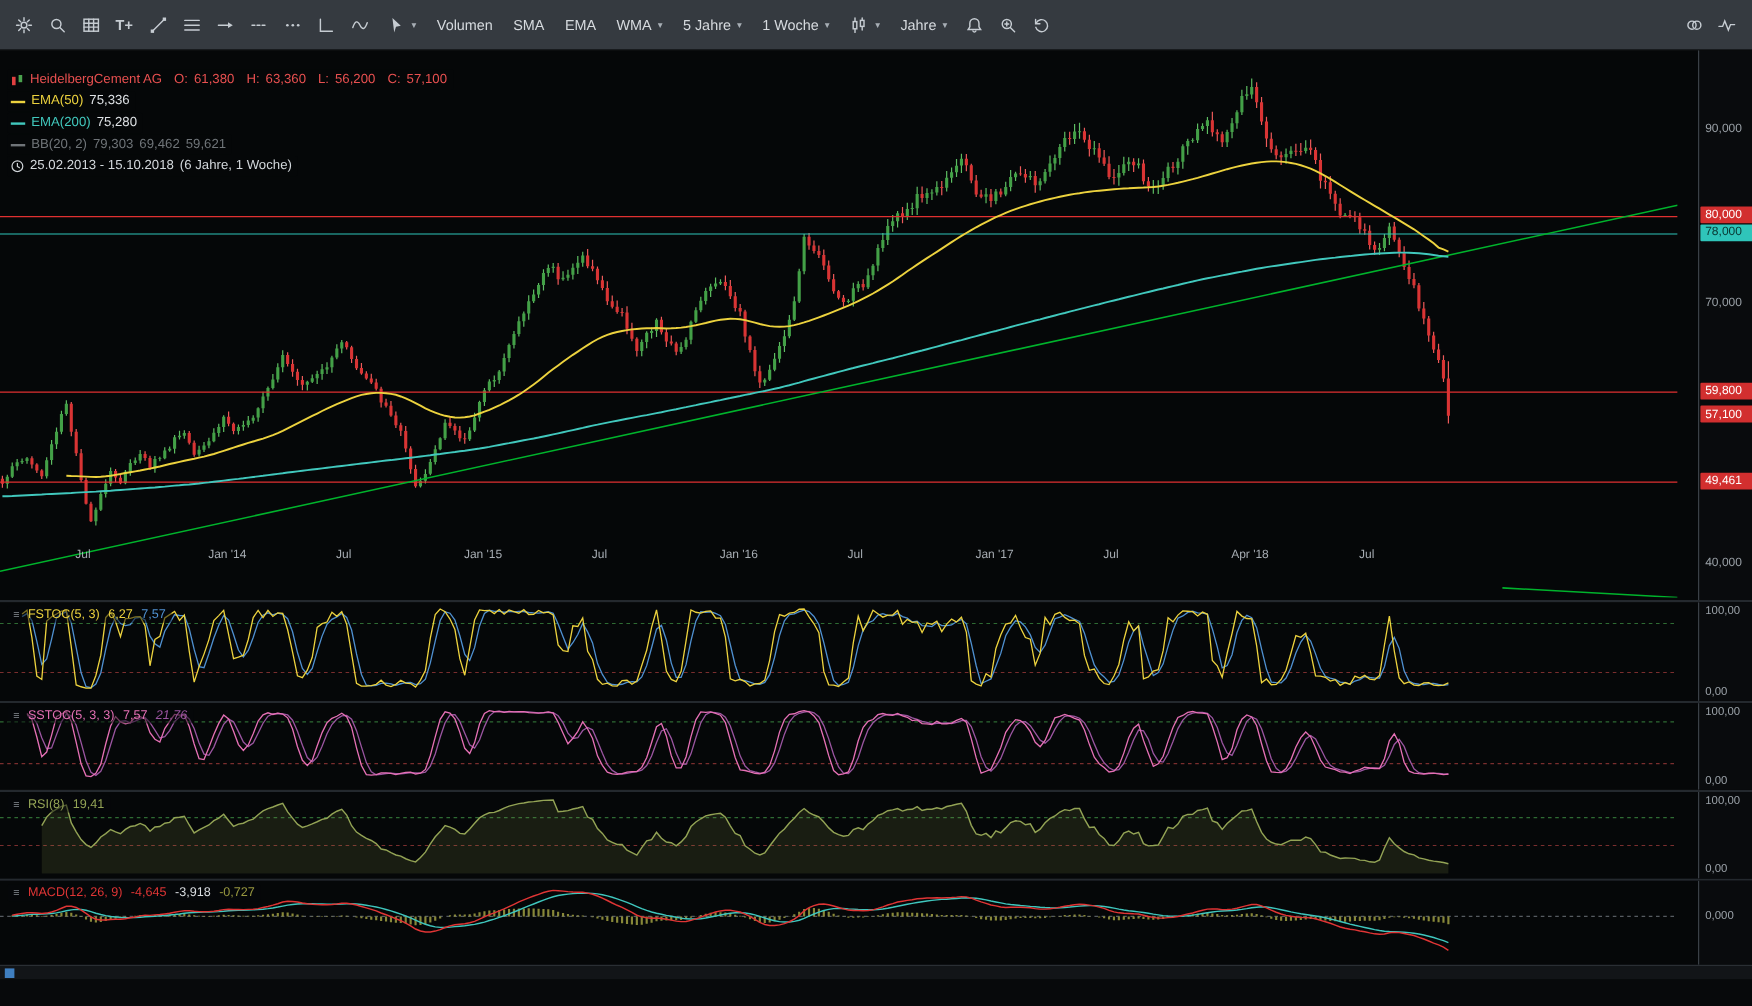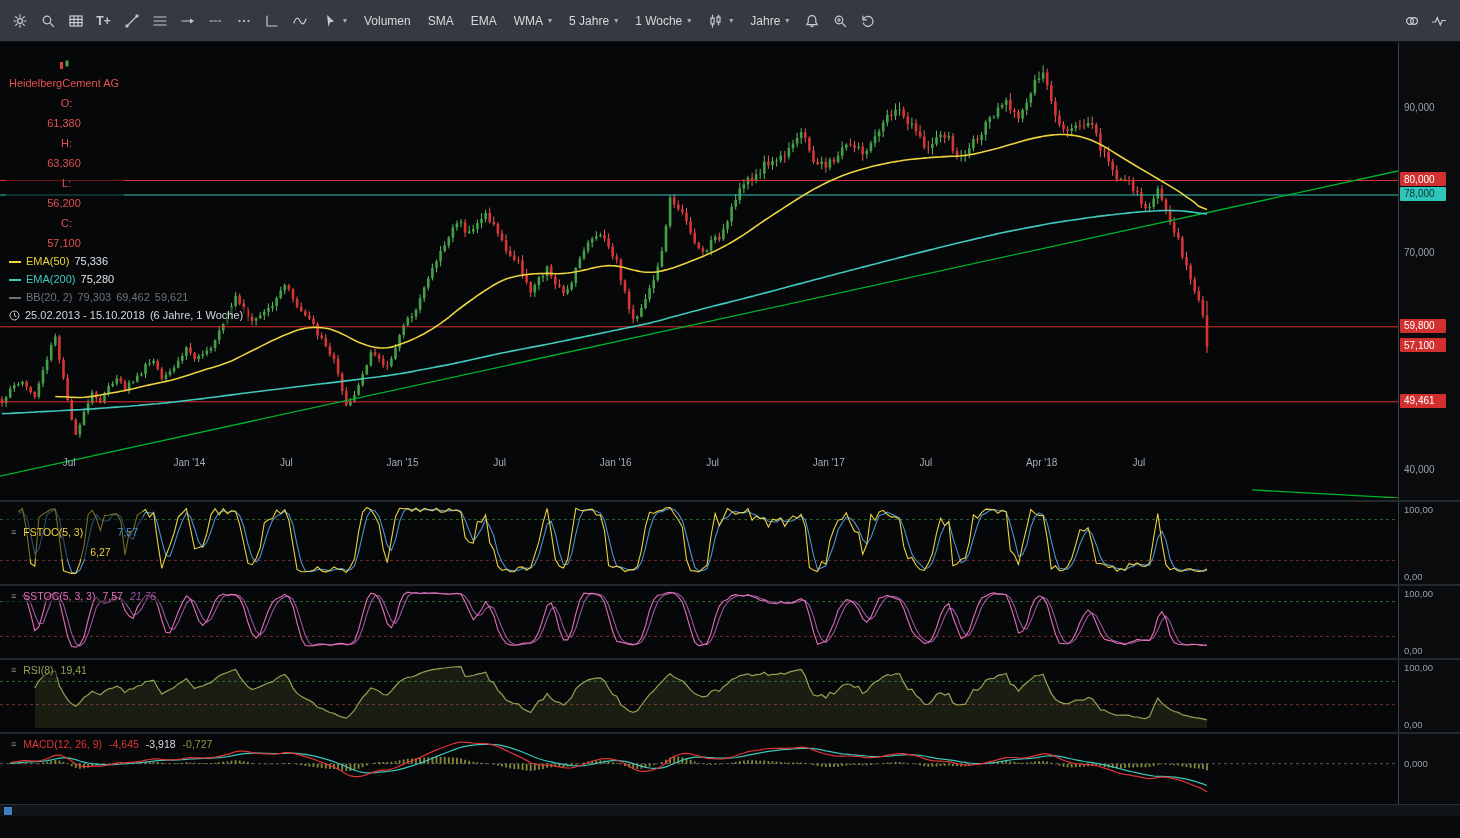"HeidelbergCement AG" div.lrow { flex-direction: column -> none }
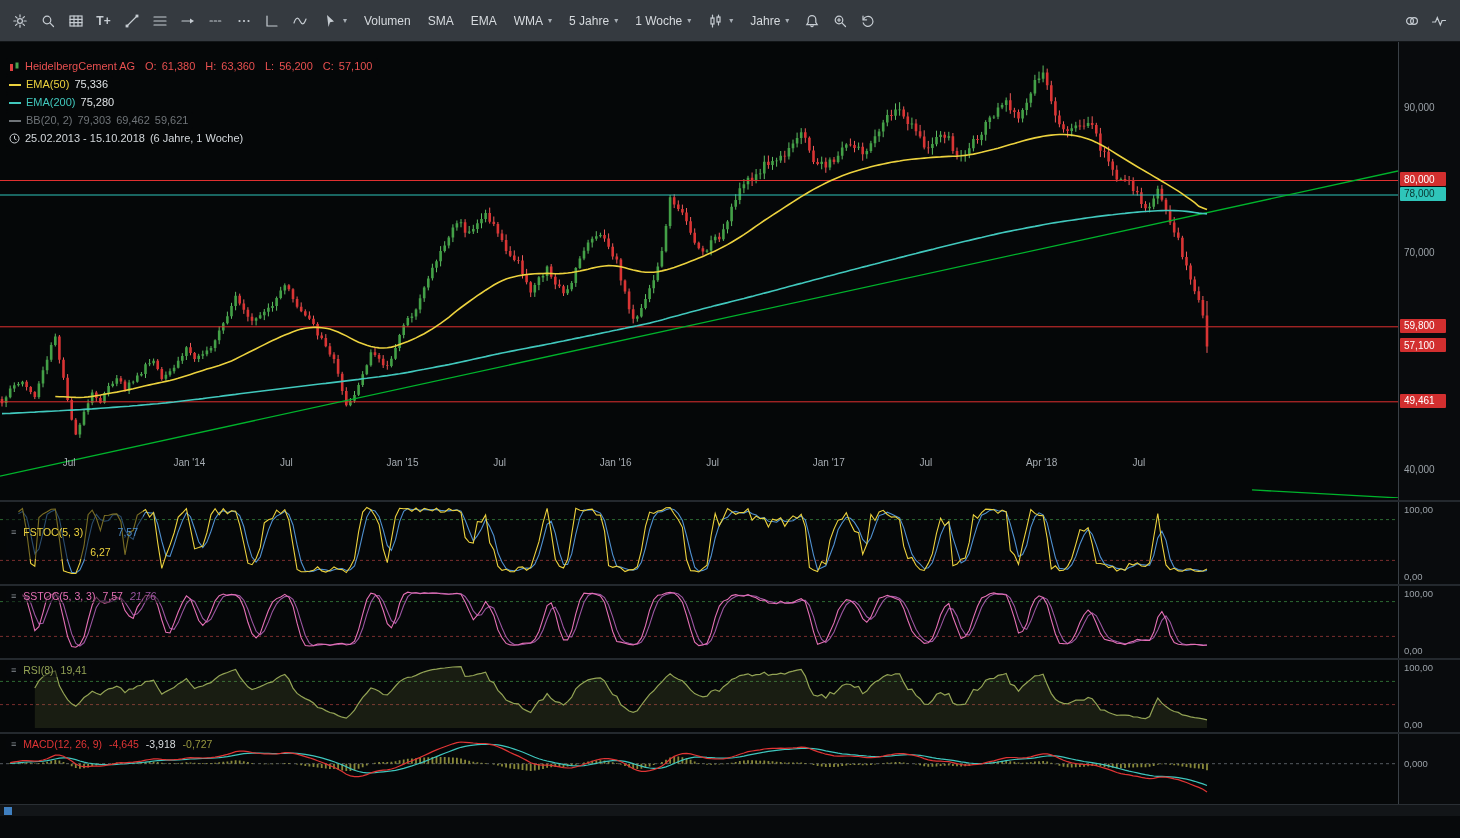"90,000" .yaxis { width: 62px -> 45px }
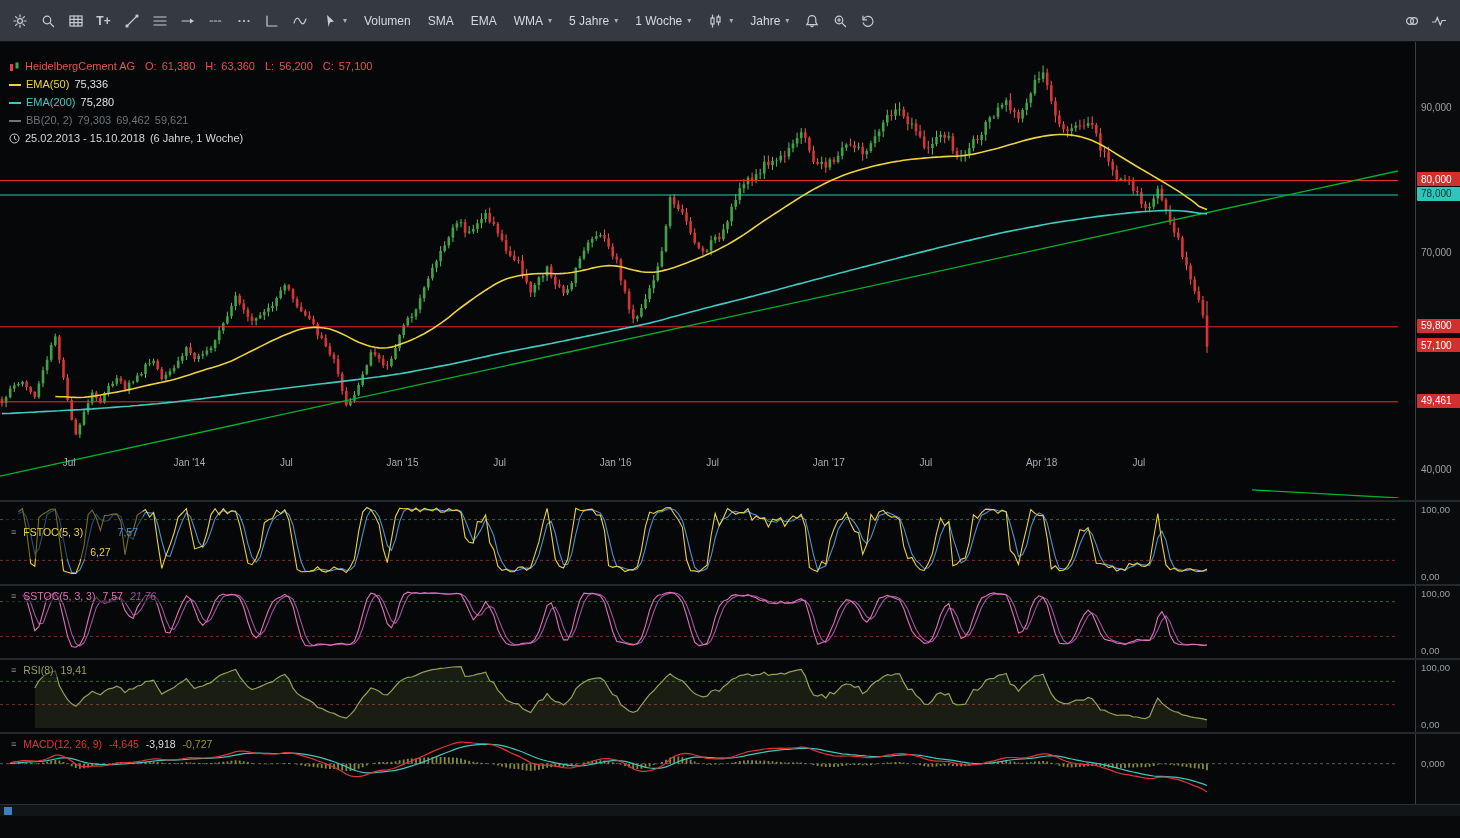"6,27" span { margin-top: 40px -> none }
